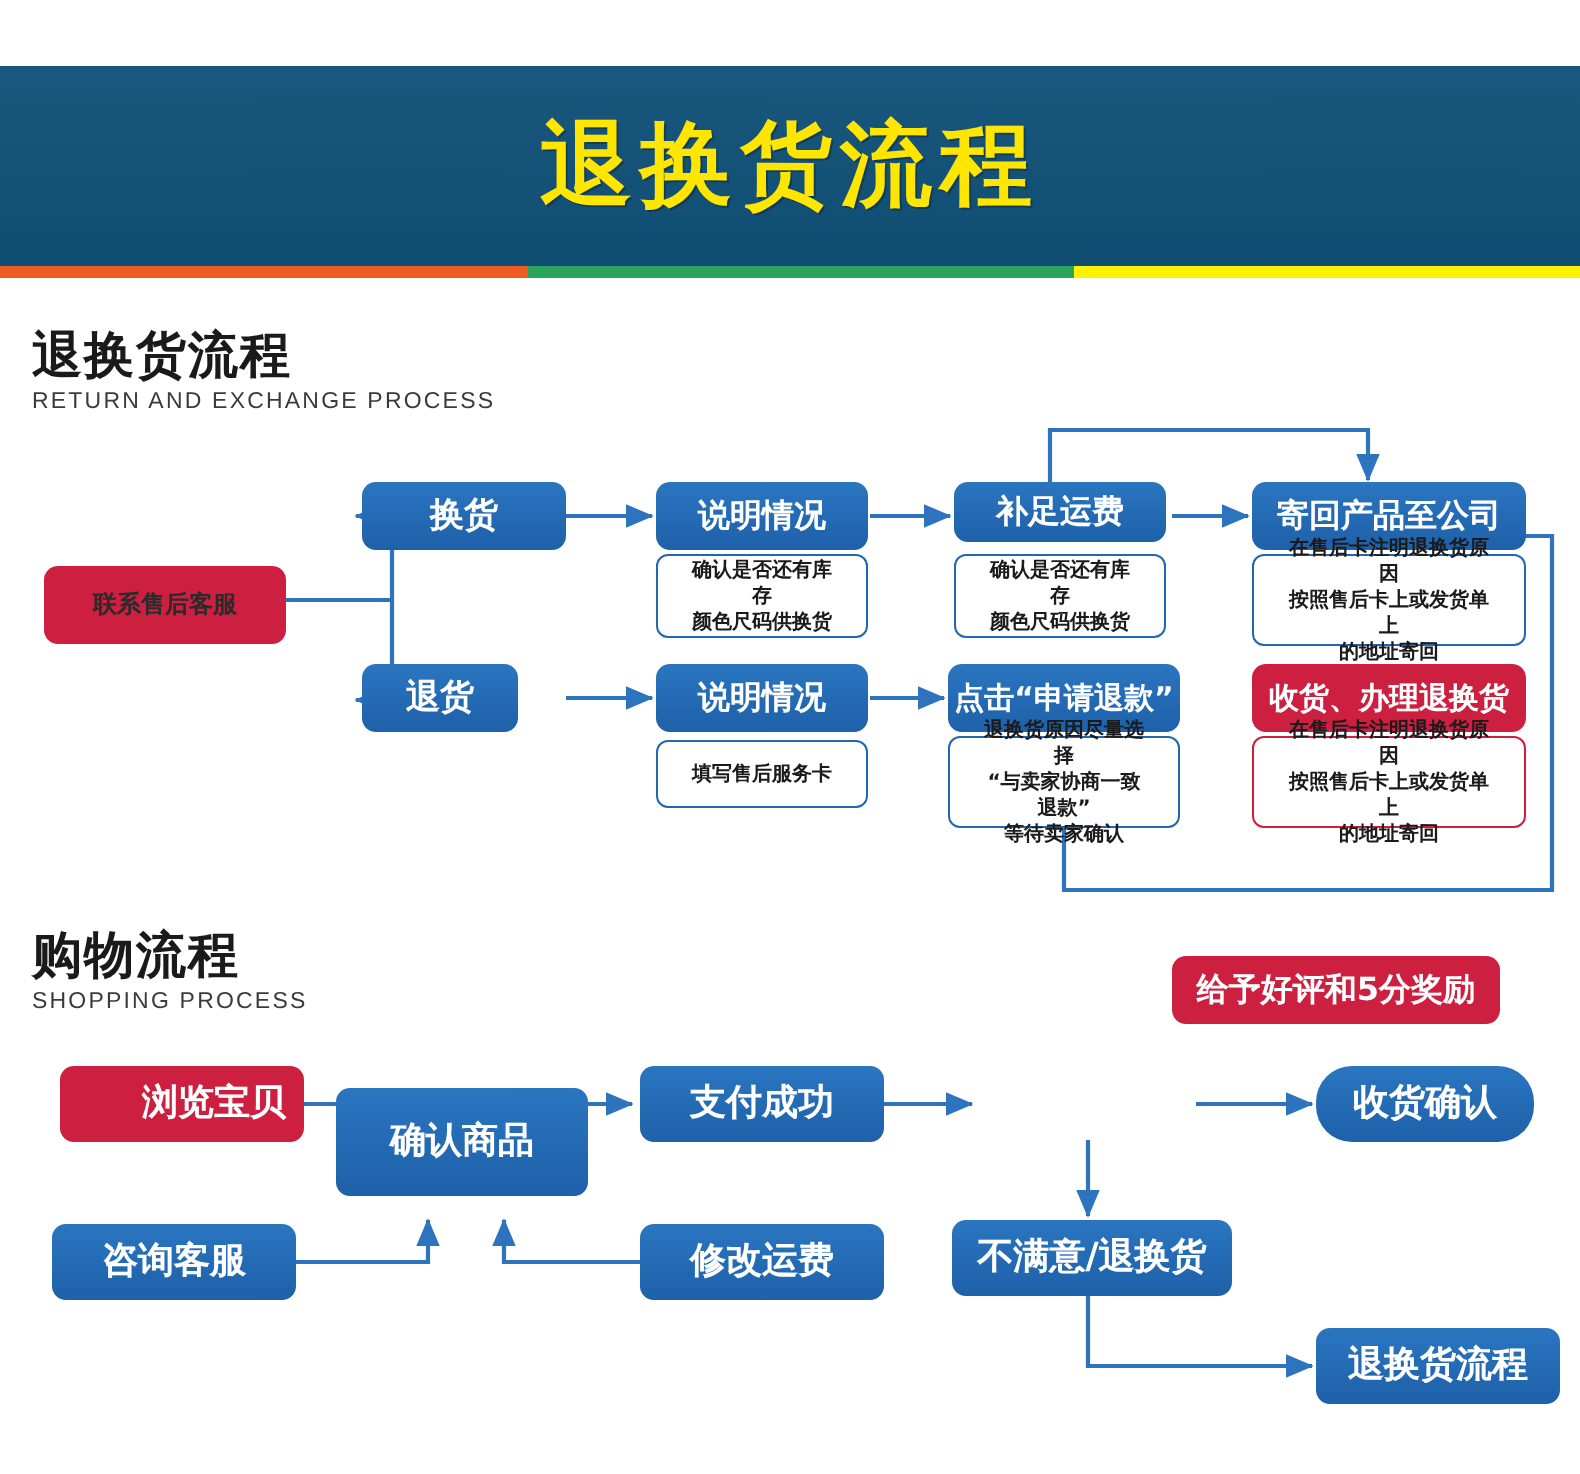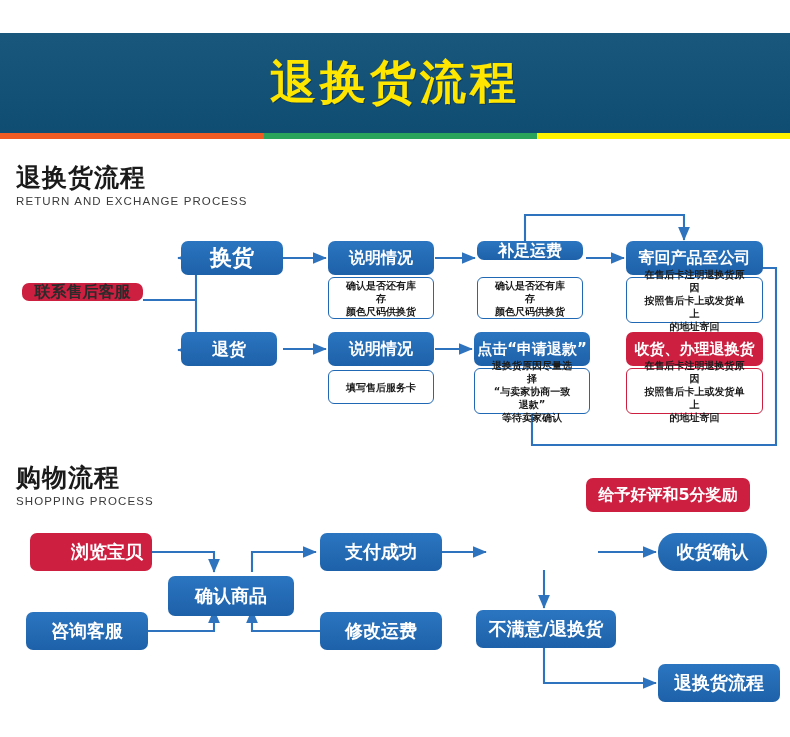"换货" div.node { font-size: 22px -> 17px }
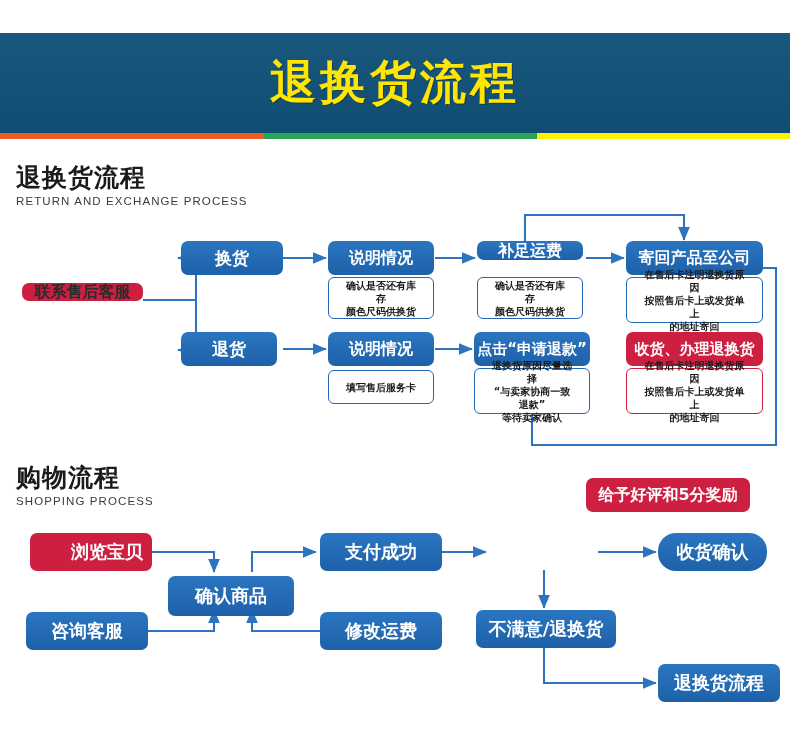"补足运费" div.node { height: 19px -> 30px }
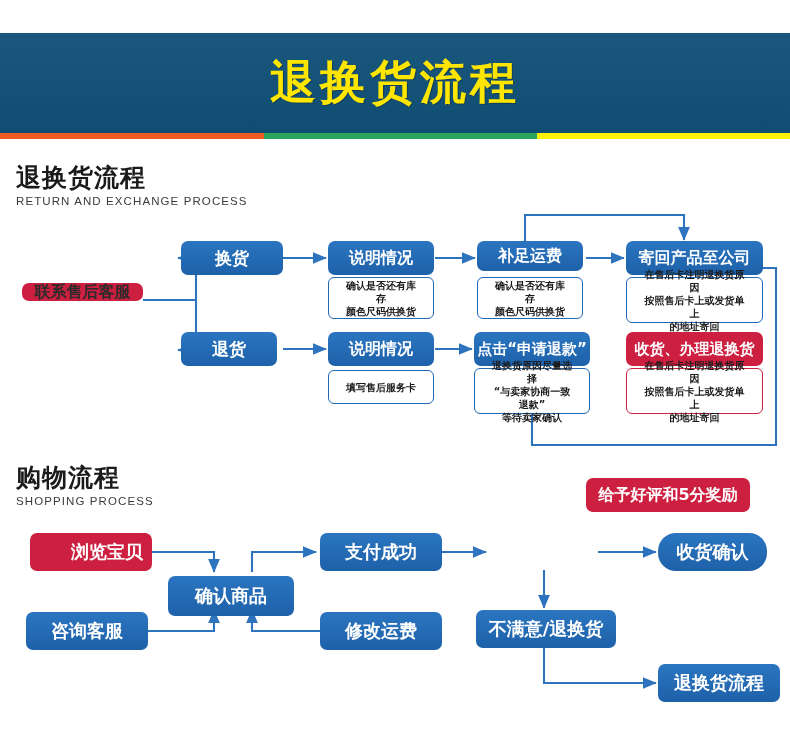"联系售后客服" div.node { font-size: 16px -> 12px; height: 18px -> 39px }
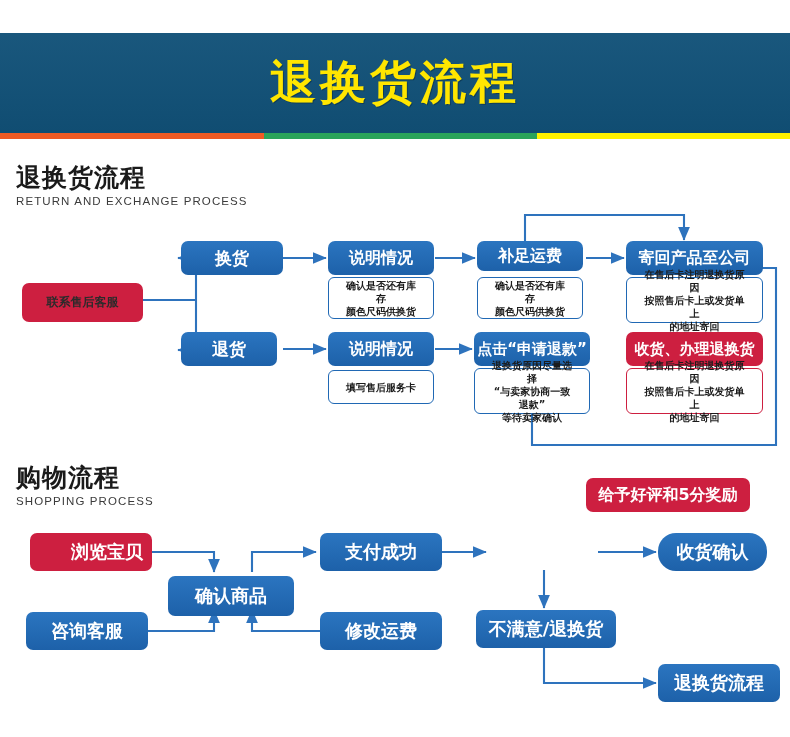"退货" div.node { width: 96px -> 78px }
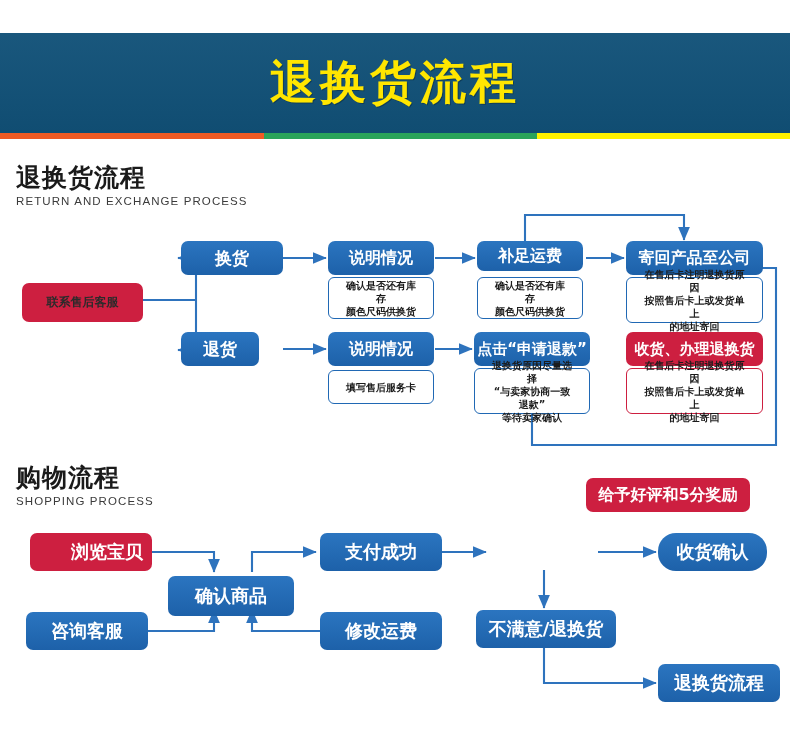"确认商品" div.node { height: 40px -> 54px; top: 576px -> 544px }
